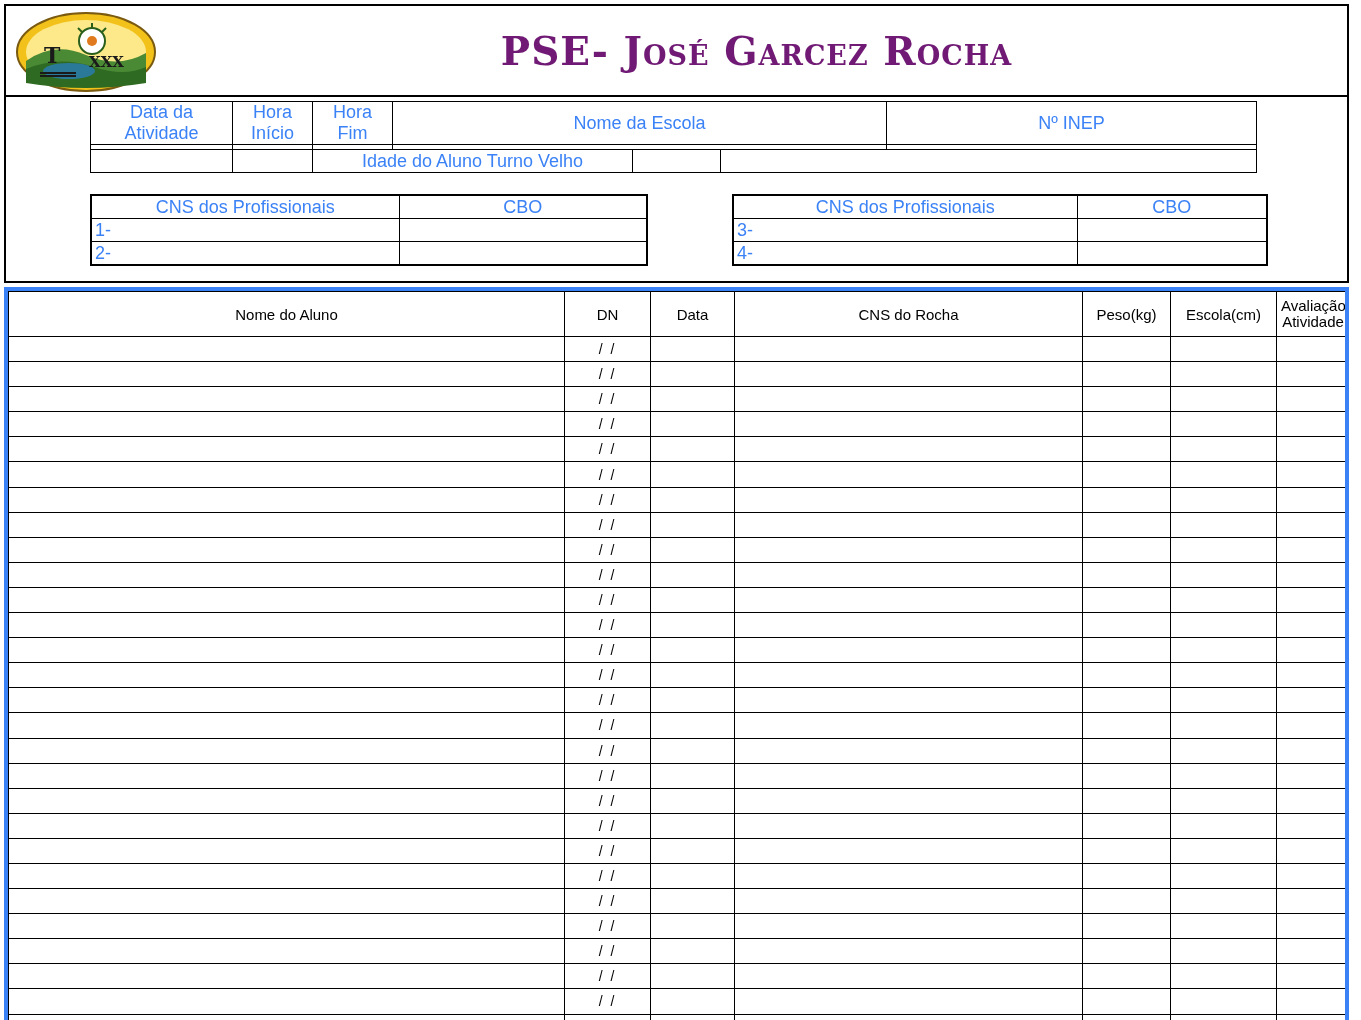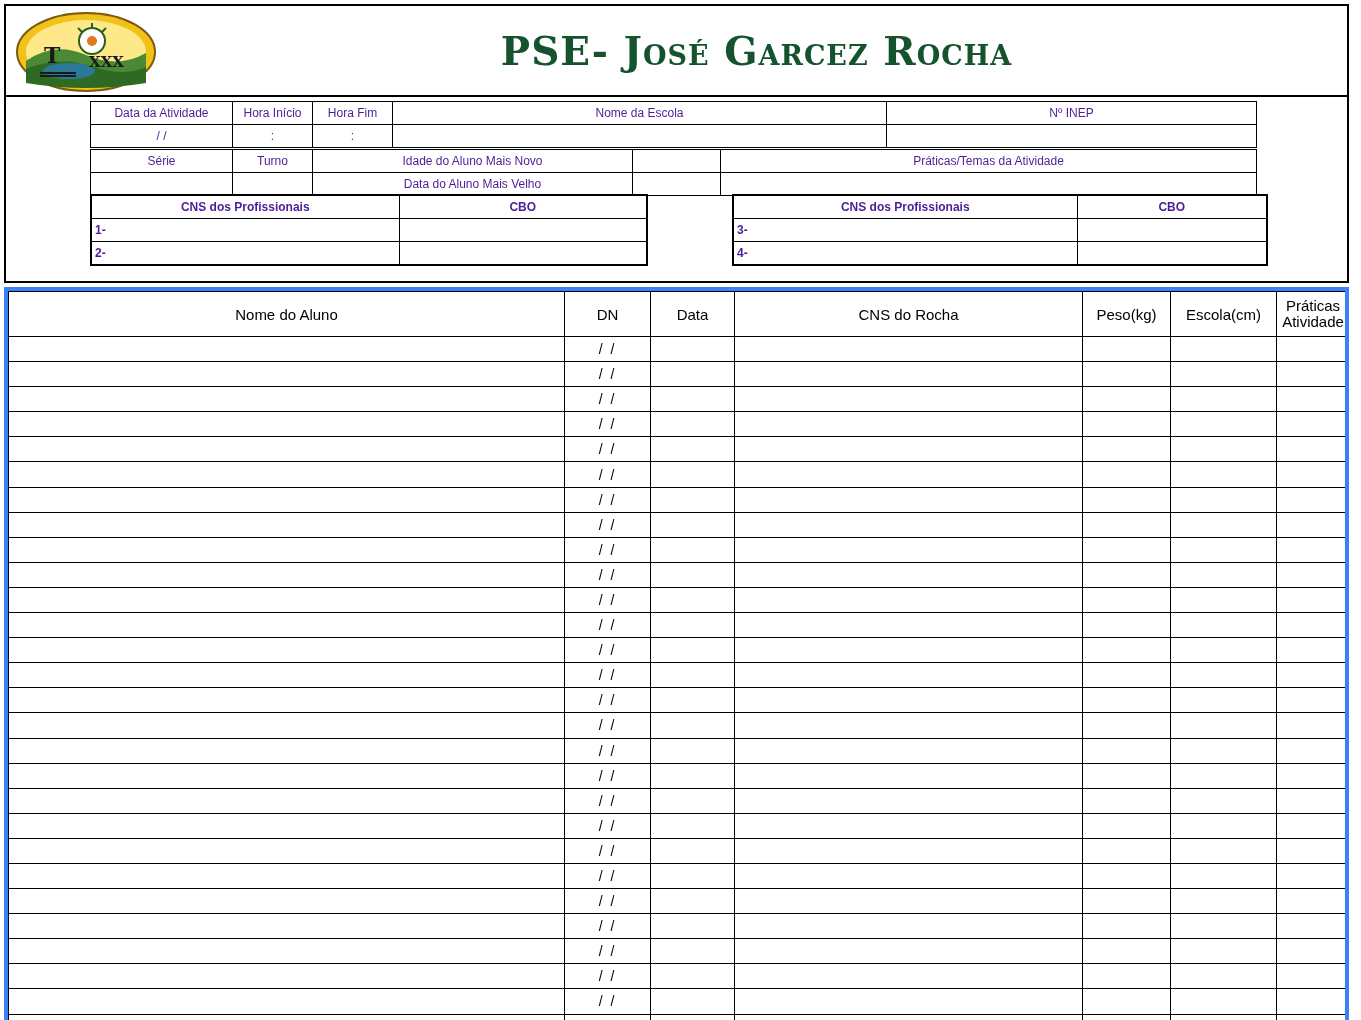"PSE- José Garcez Rocha" .title { color: #14532d -> #701a75 }
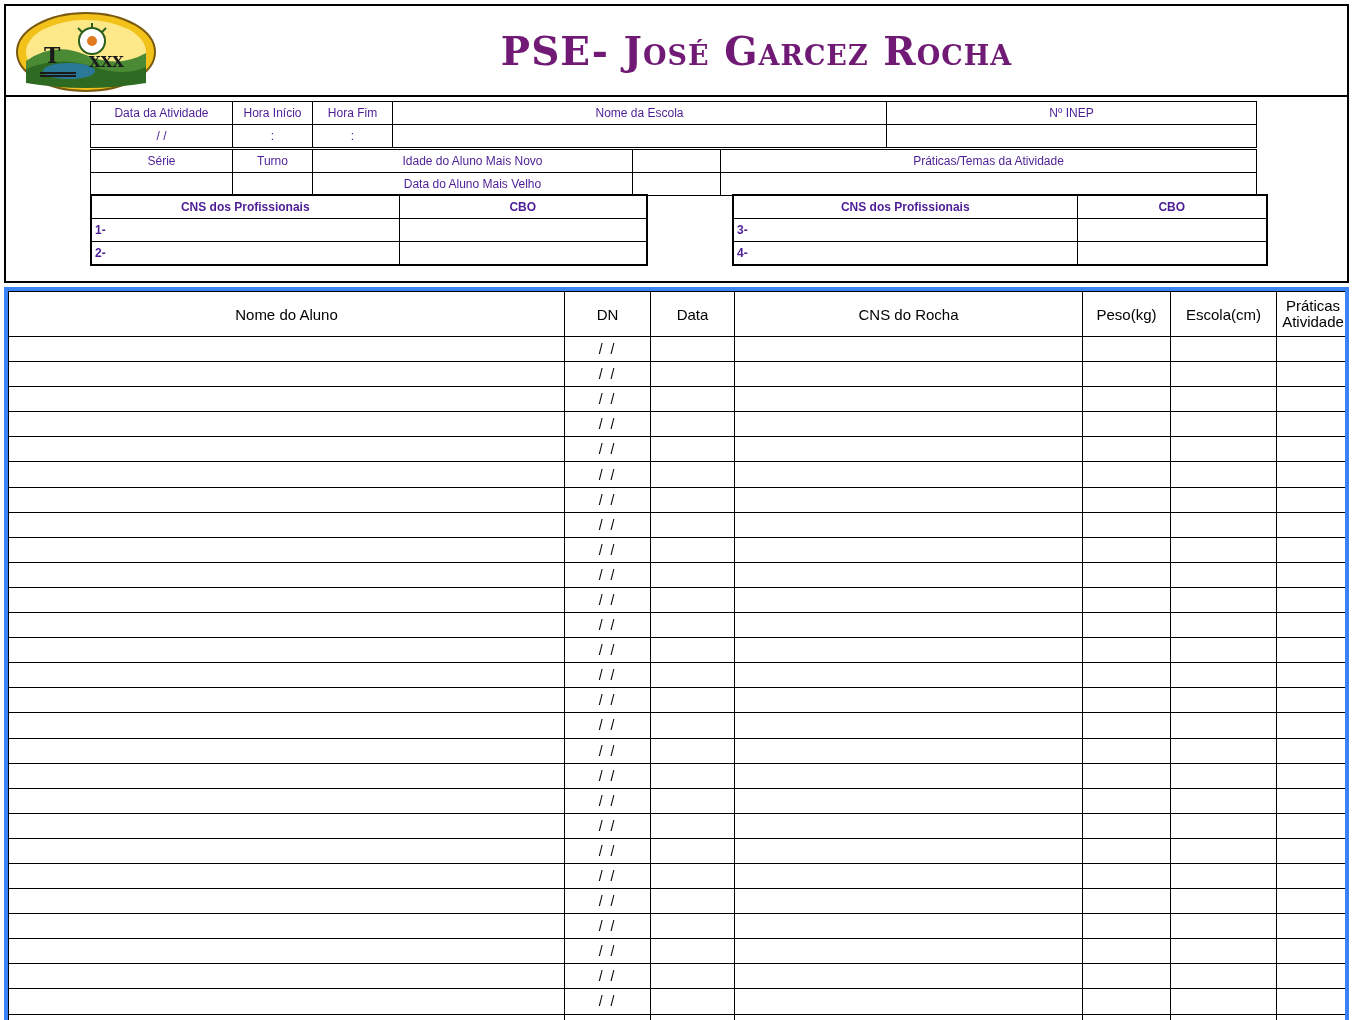"Data da Atividade" table.grid { color: #4c1d95 -> #3b82f6; font-size: 12px -> 18px }
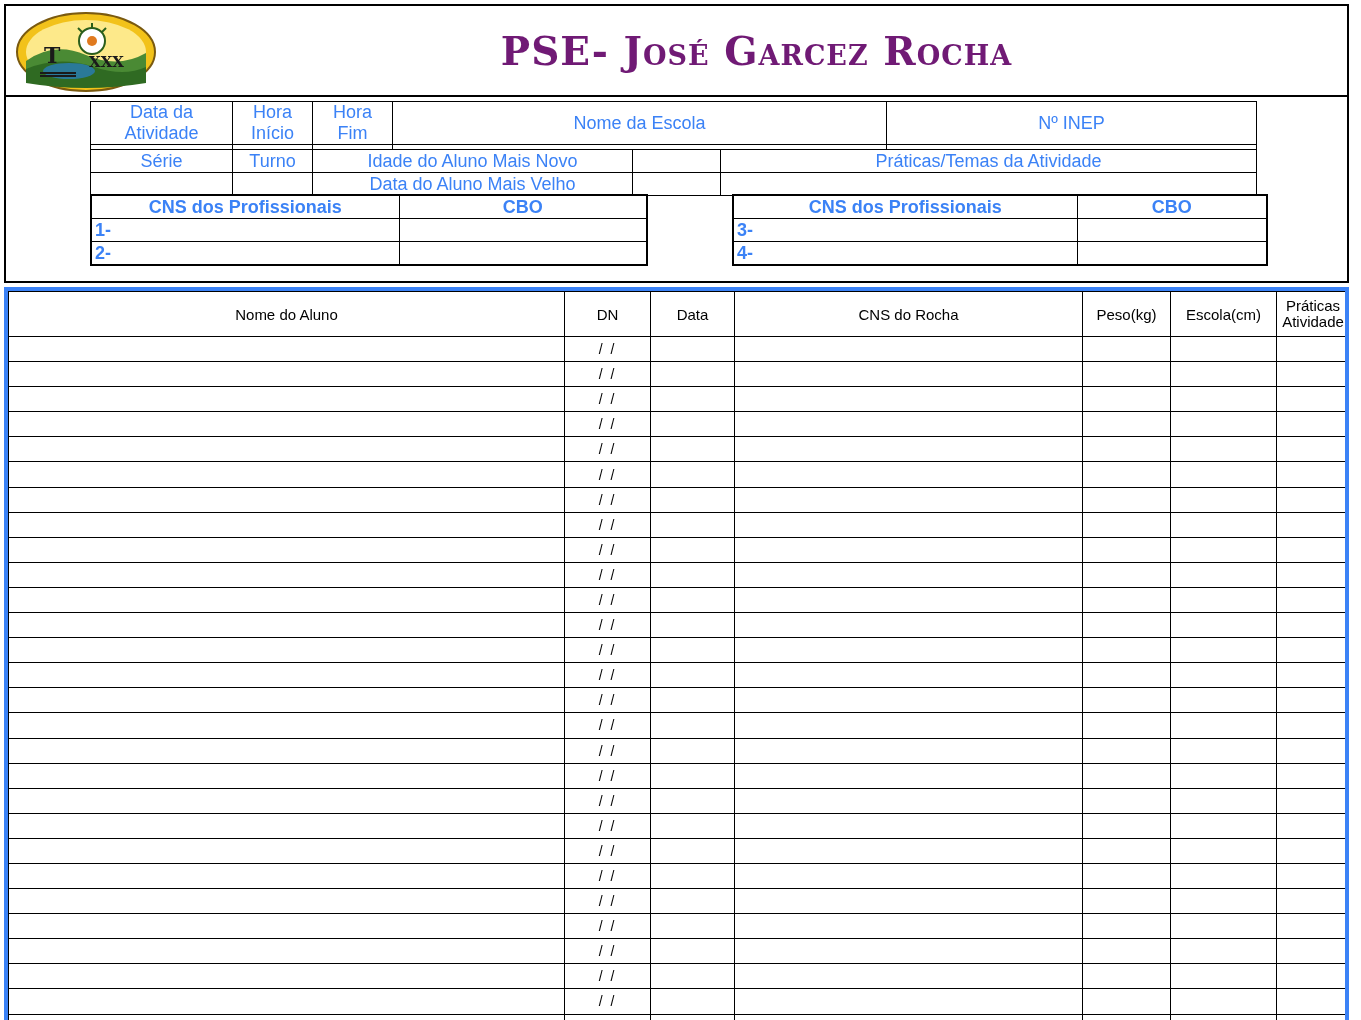"Série" tr { html: <tr> <td>Série</td> <td>Turno</td> <td>Idade do Aluno Mais Novo</td> <td></td> <td>Práticas/Temas da Atividade</td> </tr> -> none }
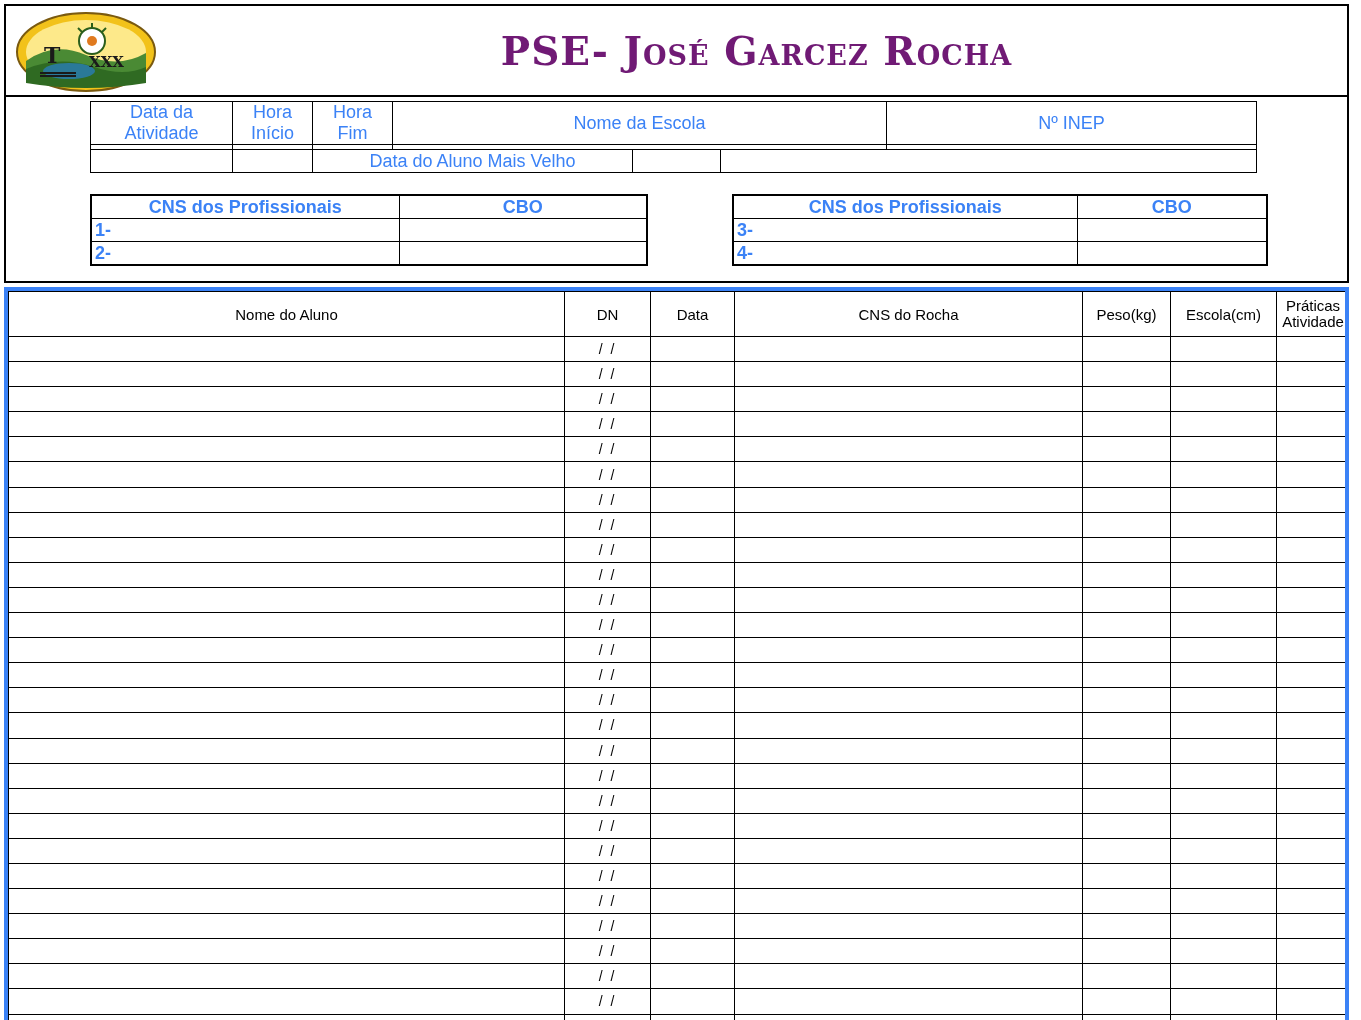"Data do Aluno Mais Velho" td.c { text: Data do Aluno Mais -> Idade do Aluno Turno }
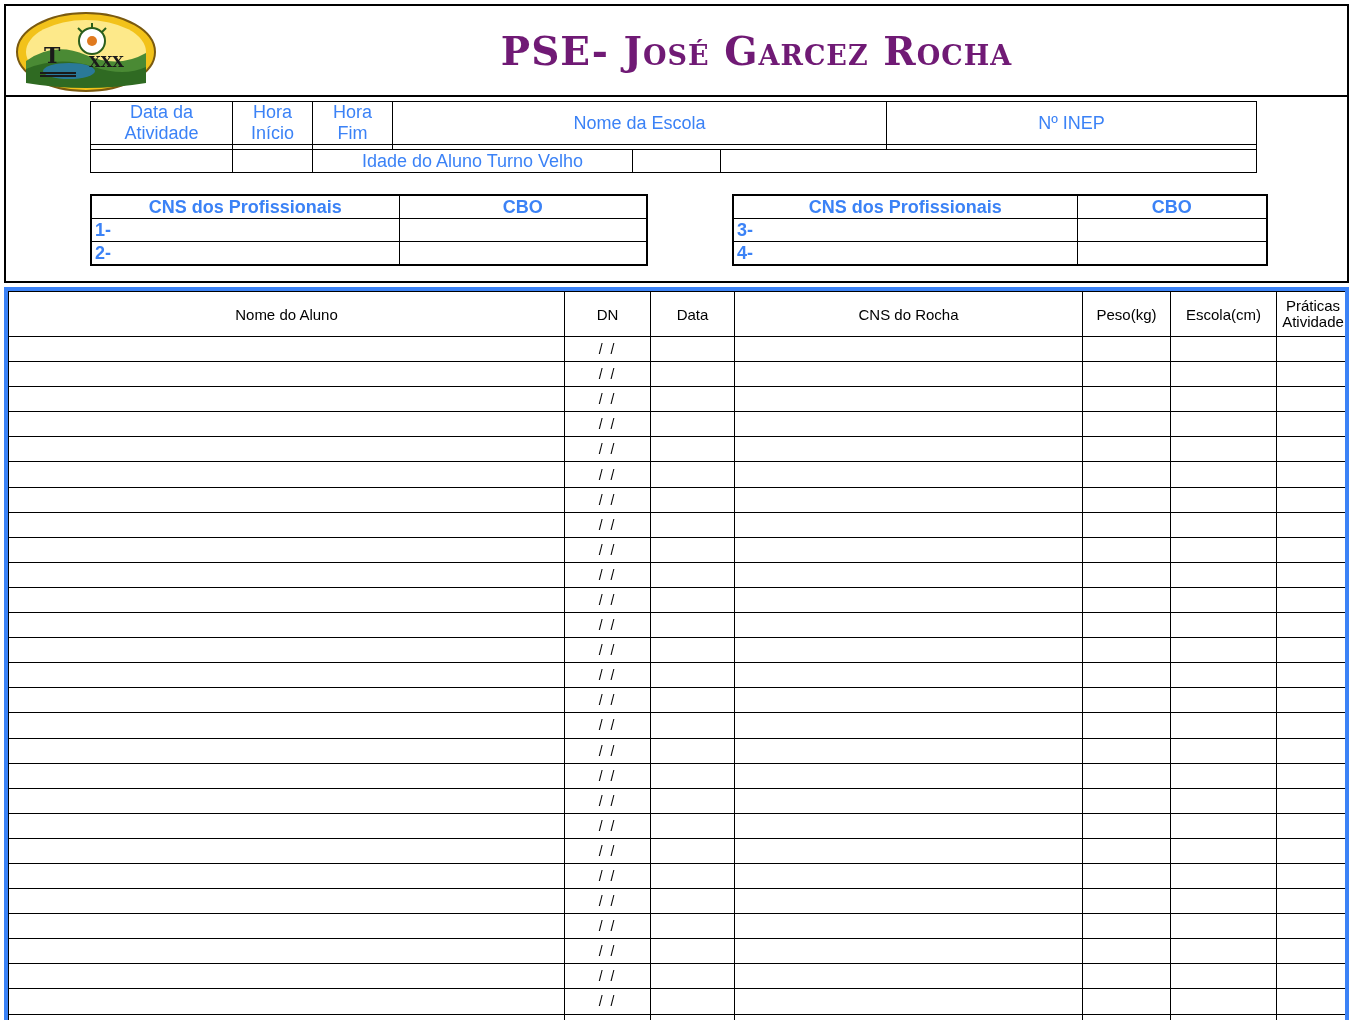"CNS dos Profissionais" .thick { font-weight: bold -> none }
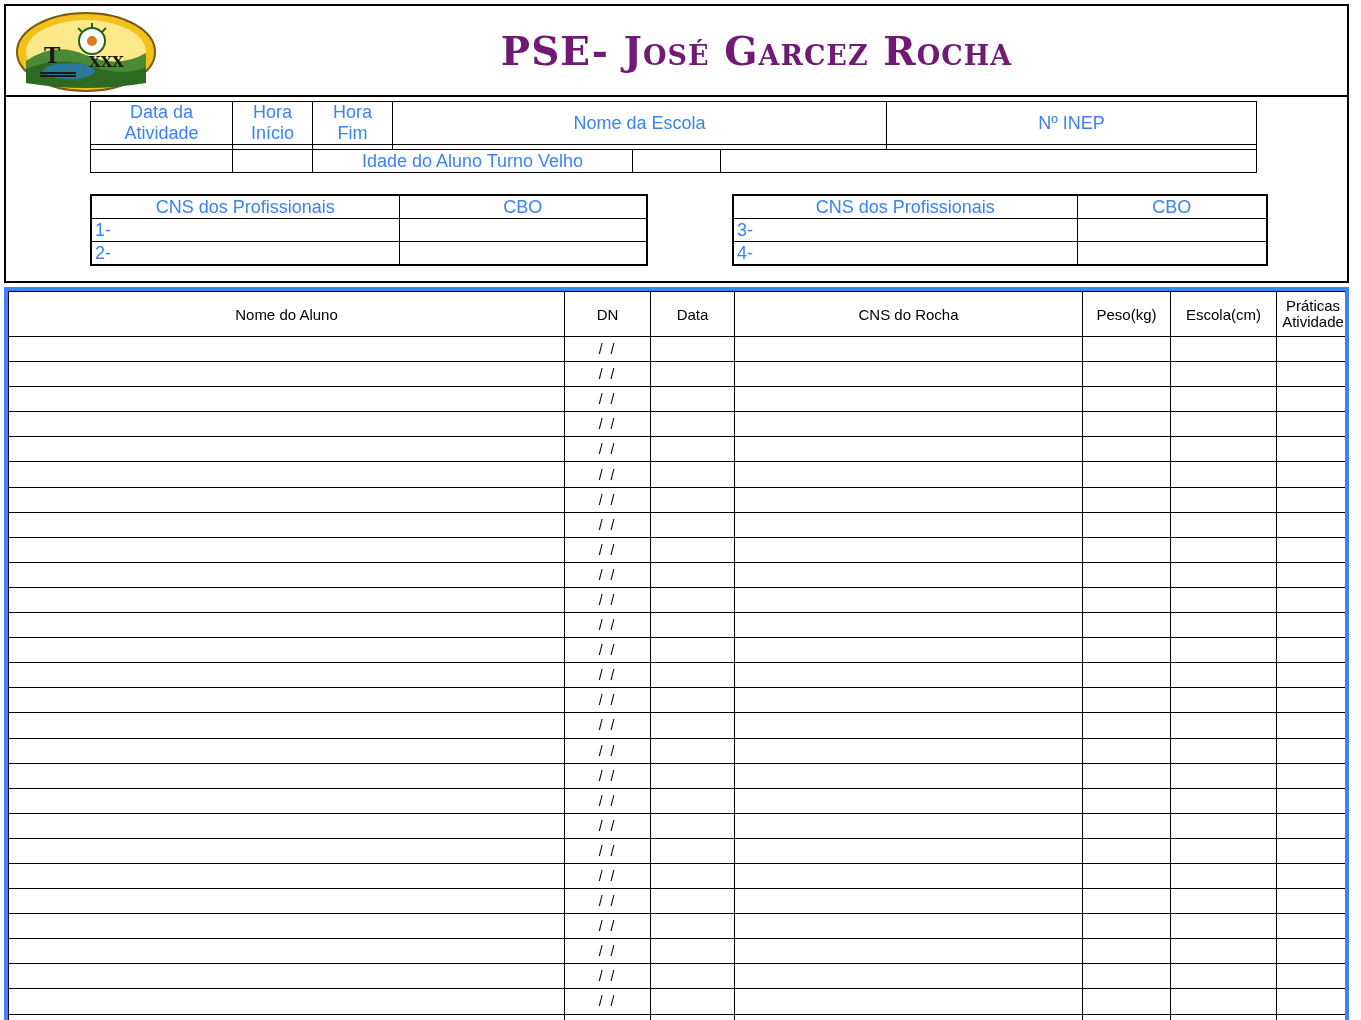"Práticas" span { text: Práticas -> Avaliação }
